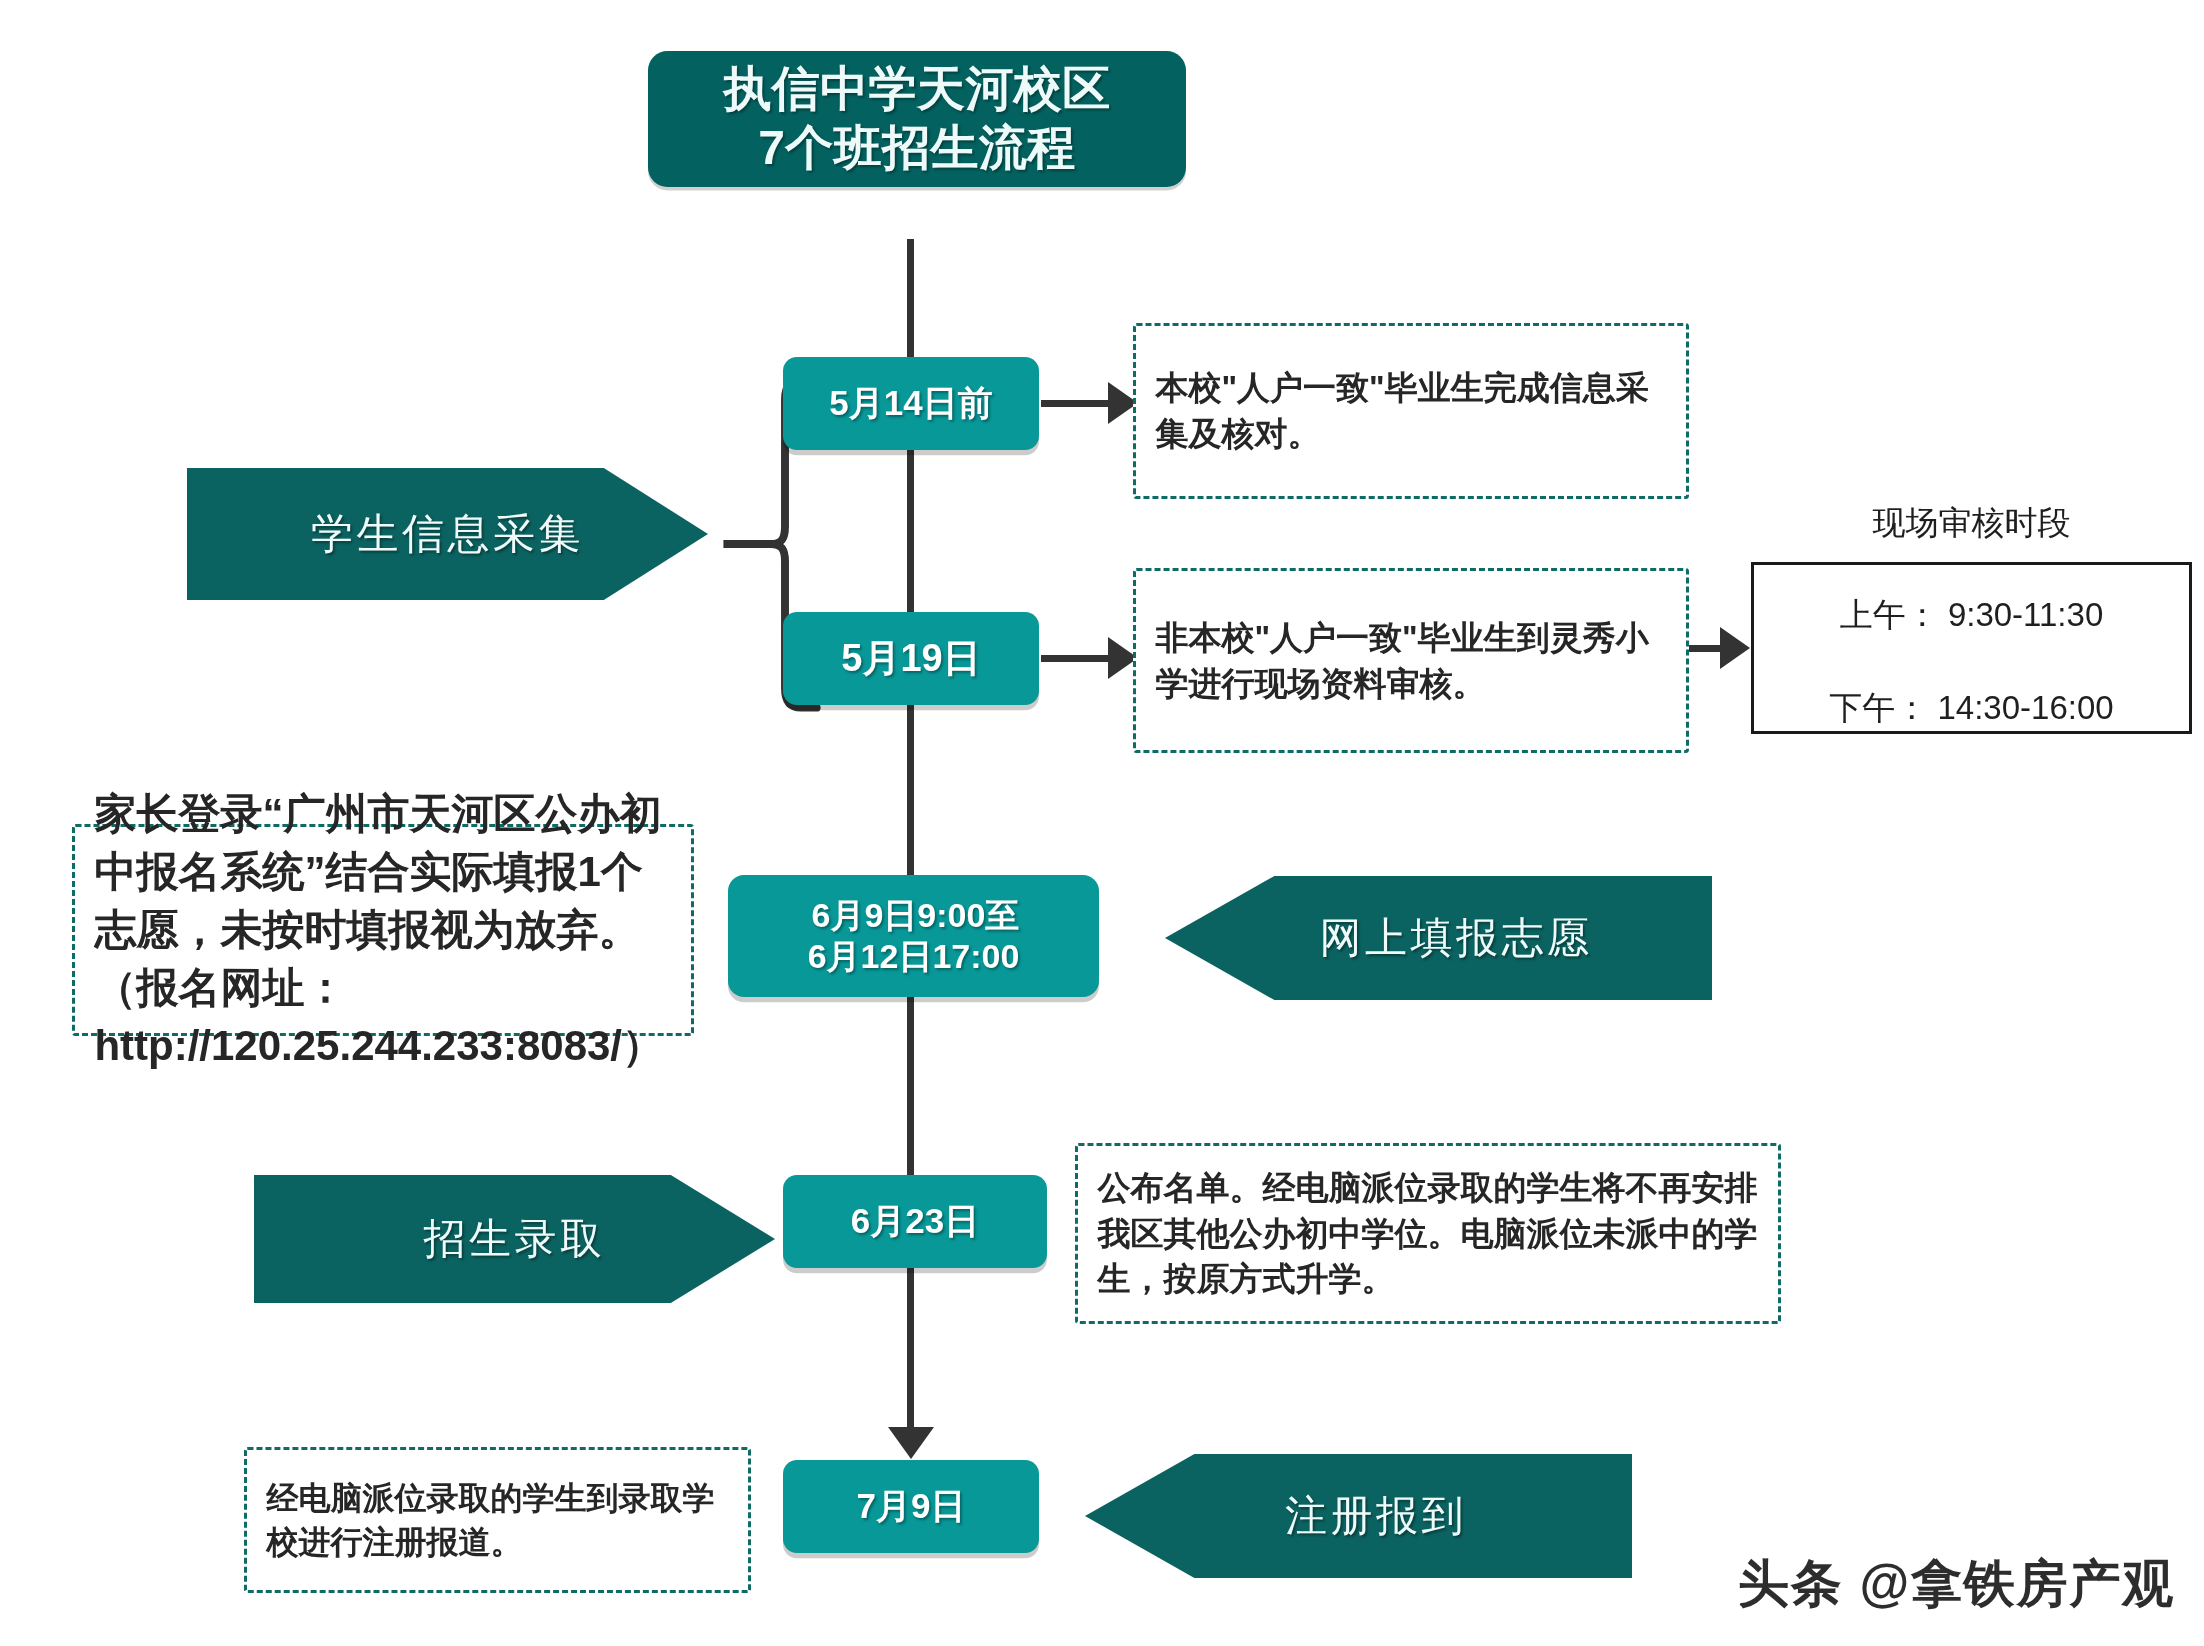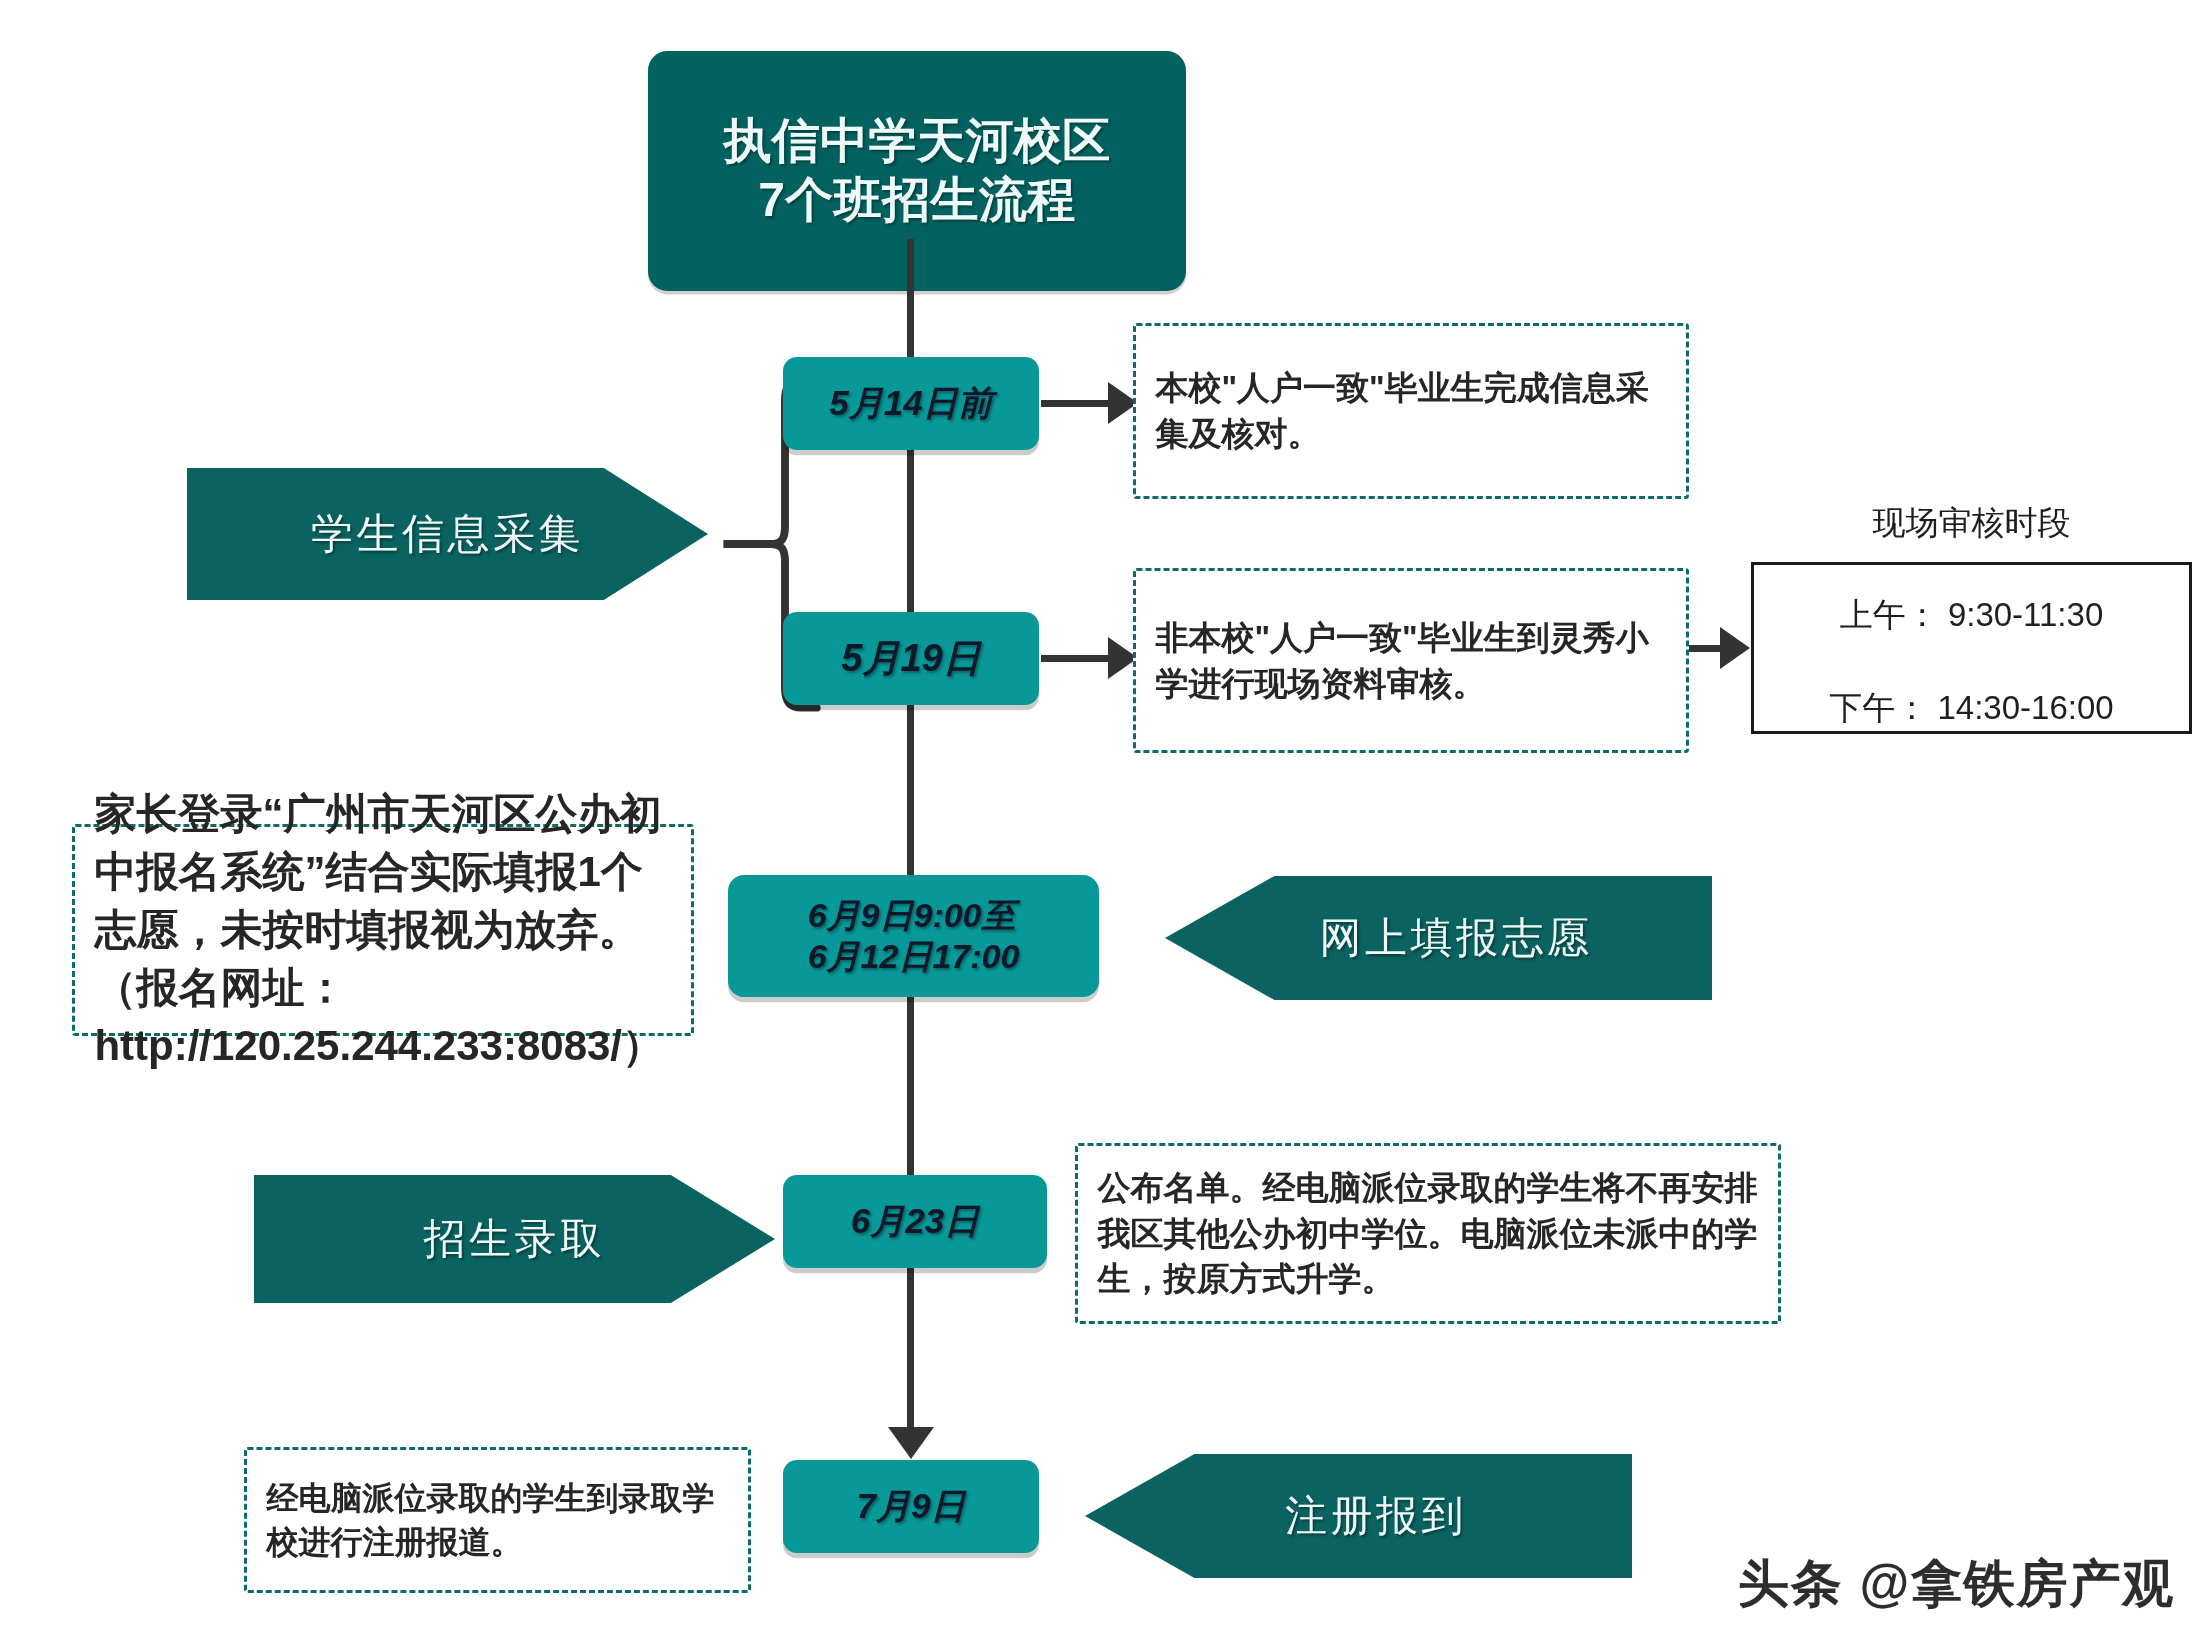"执信中学天河校区" .title-box { height: 240px -> 136px }
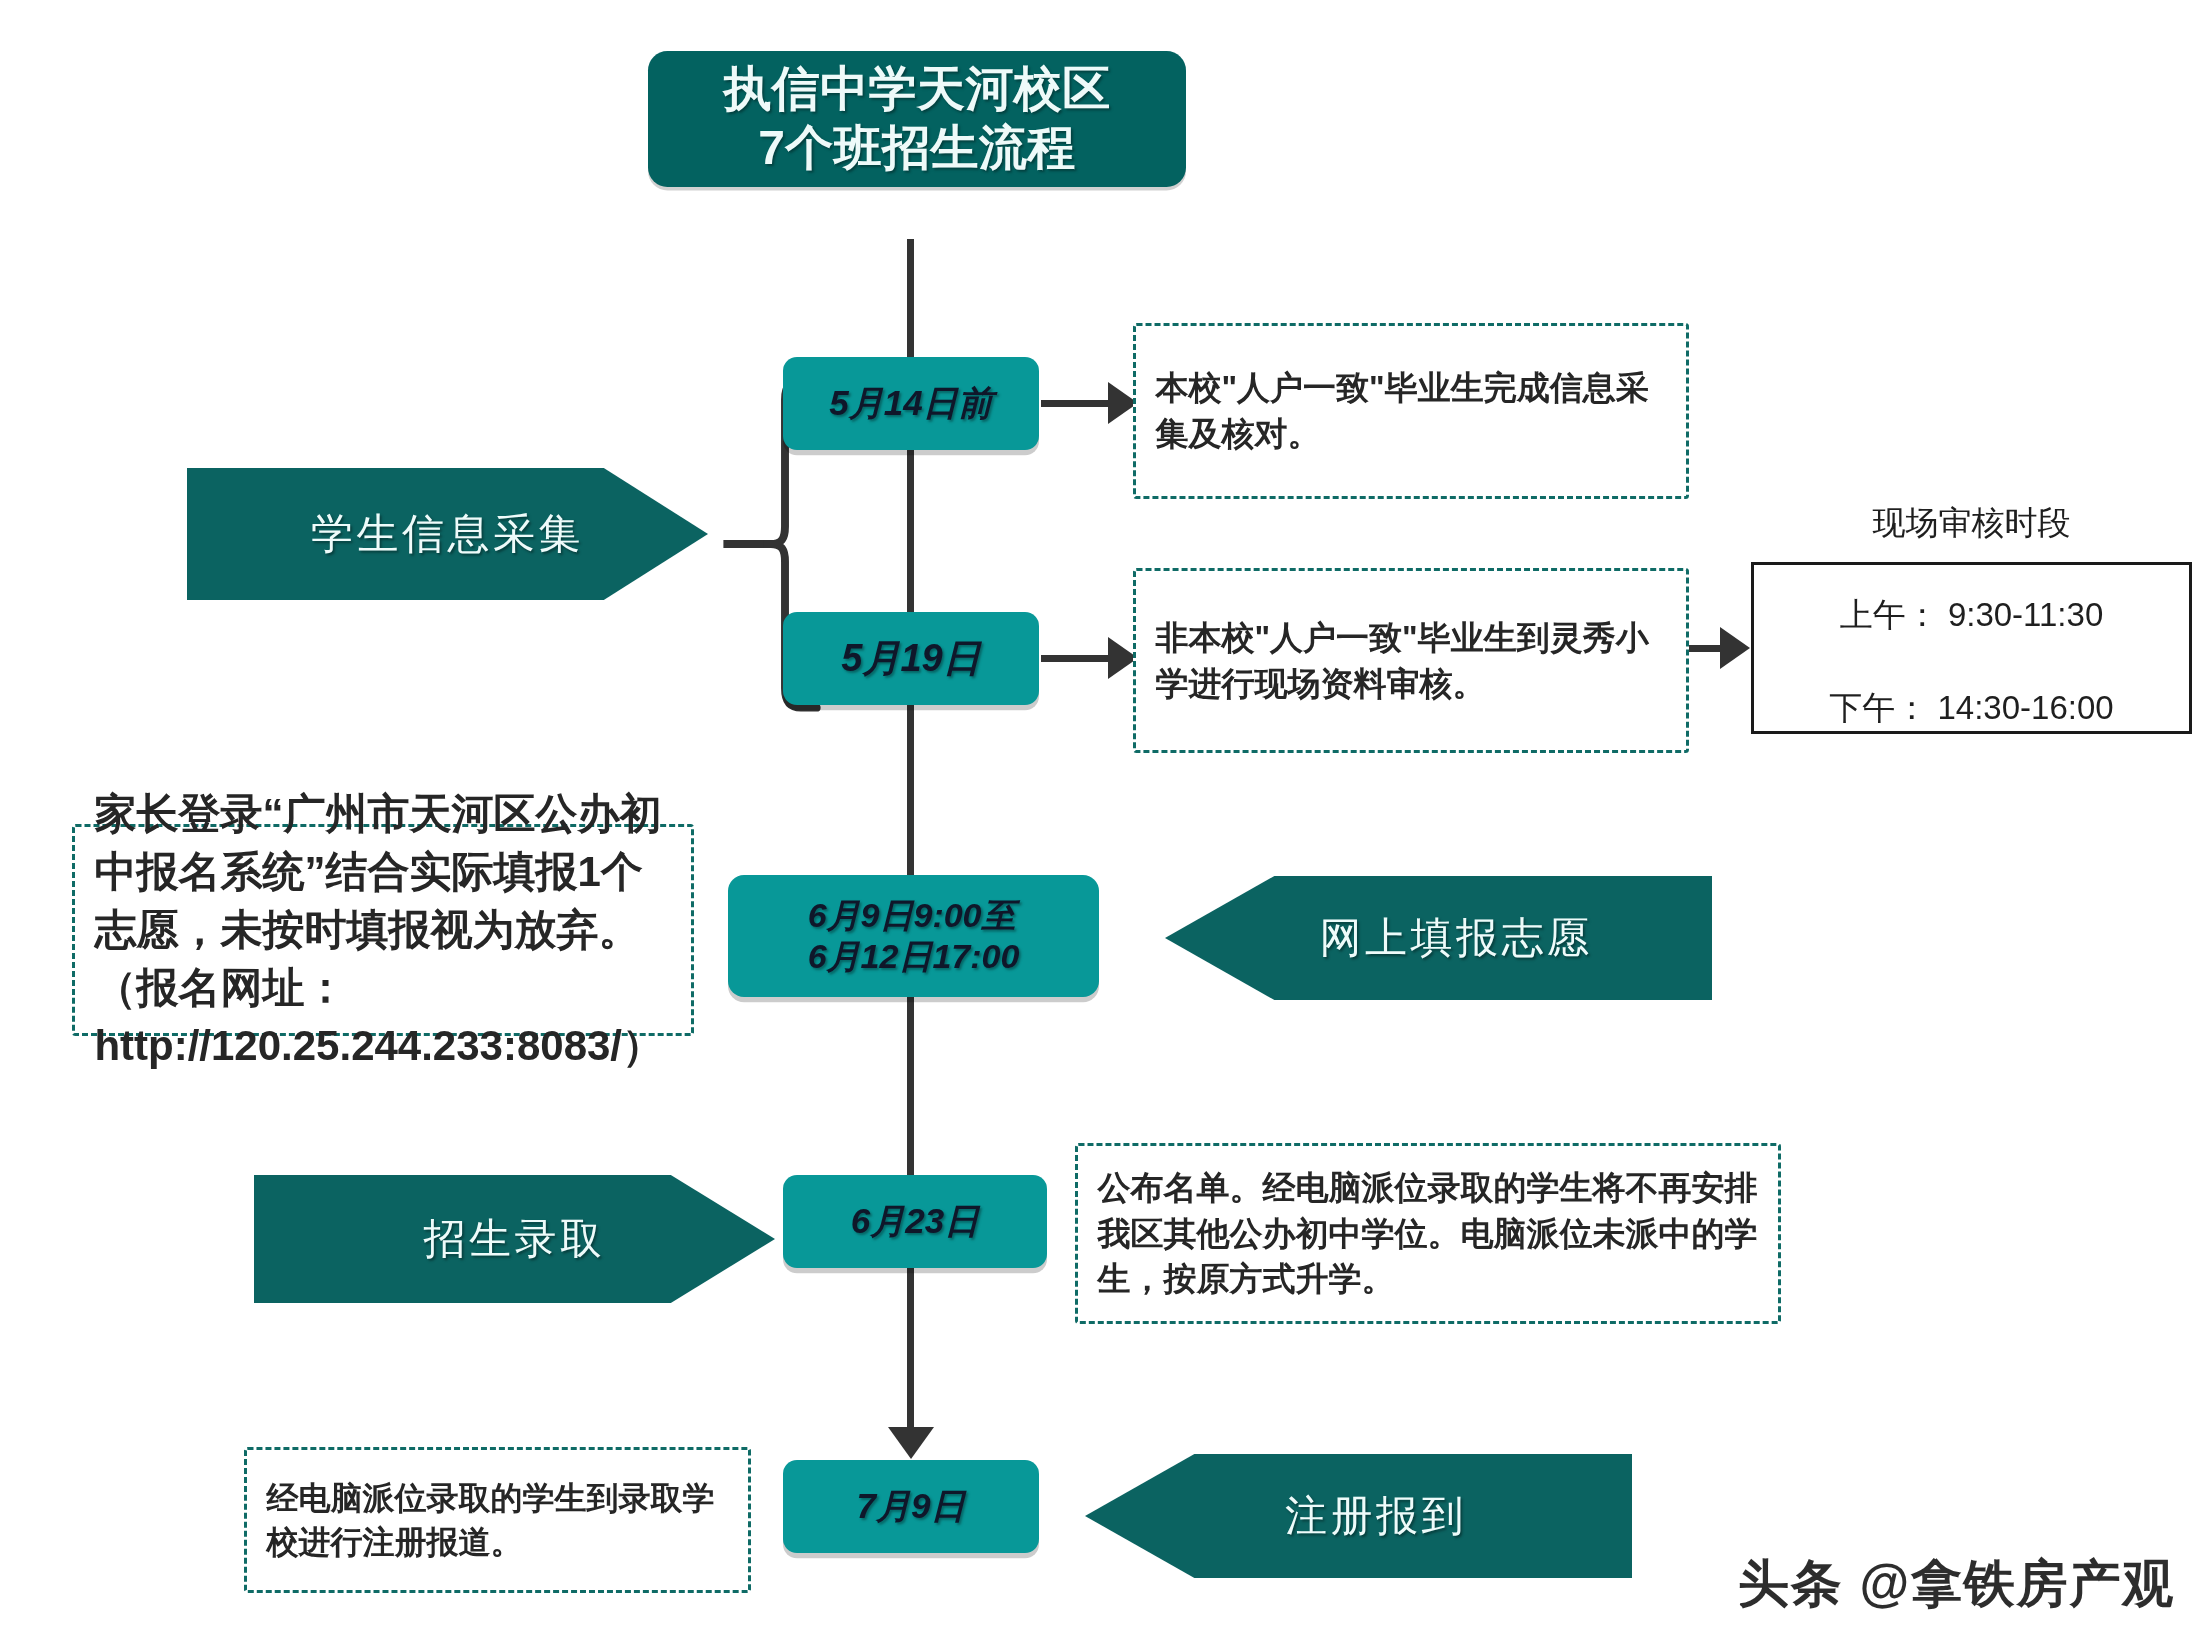"5月14日前" .date-box .txt { color: #0f172a -> #ffffff; font-style: italic -> none; text-align: left -> right }
